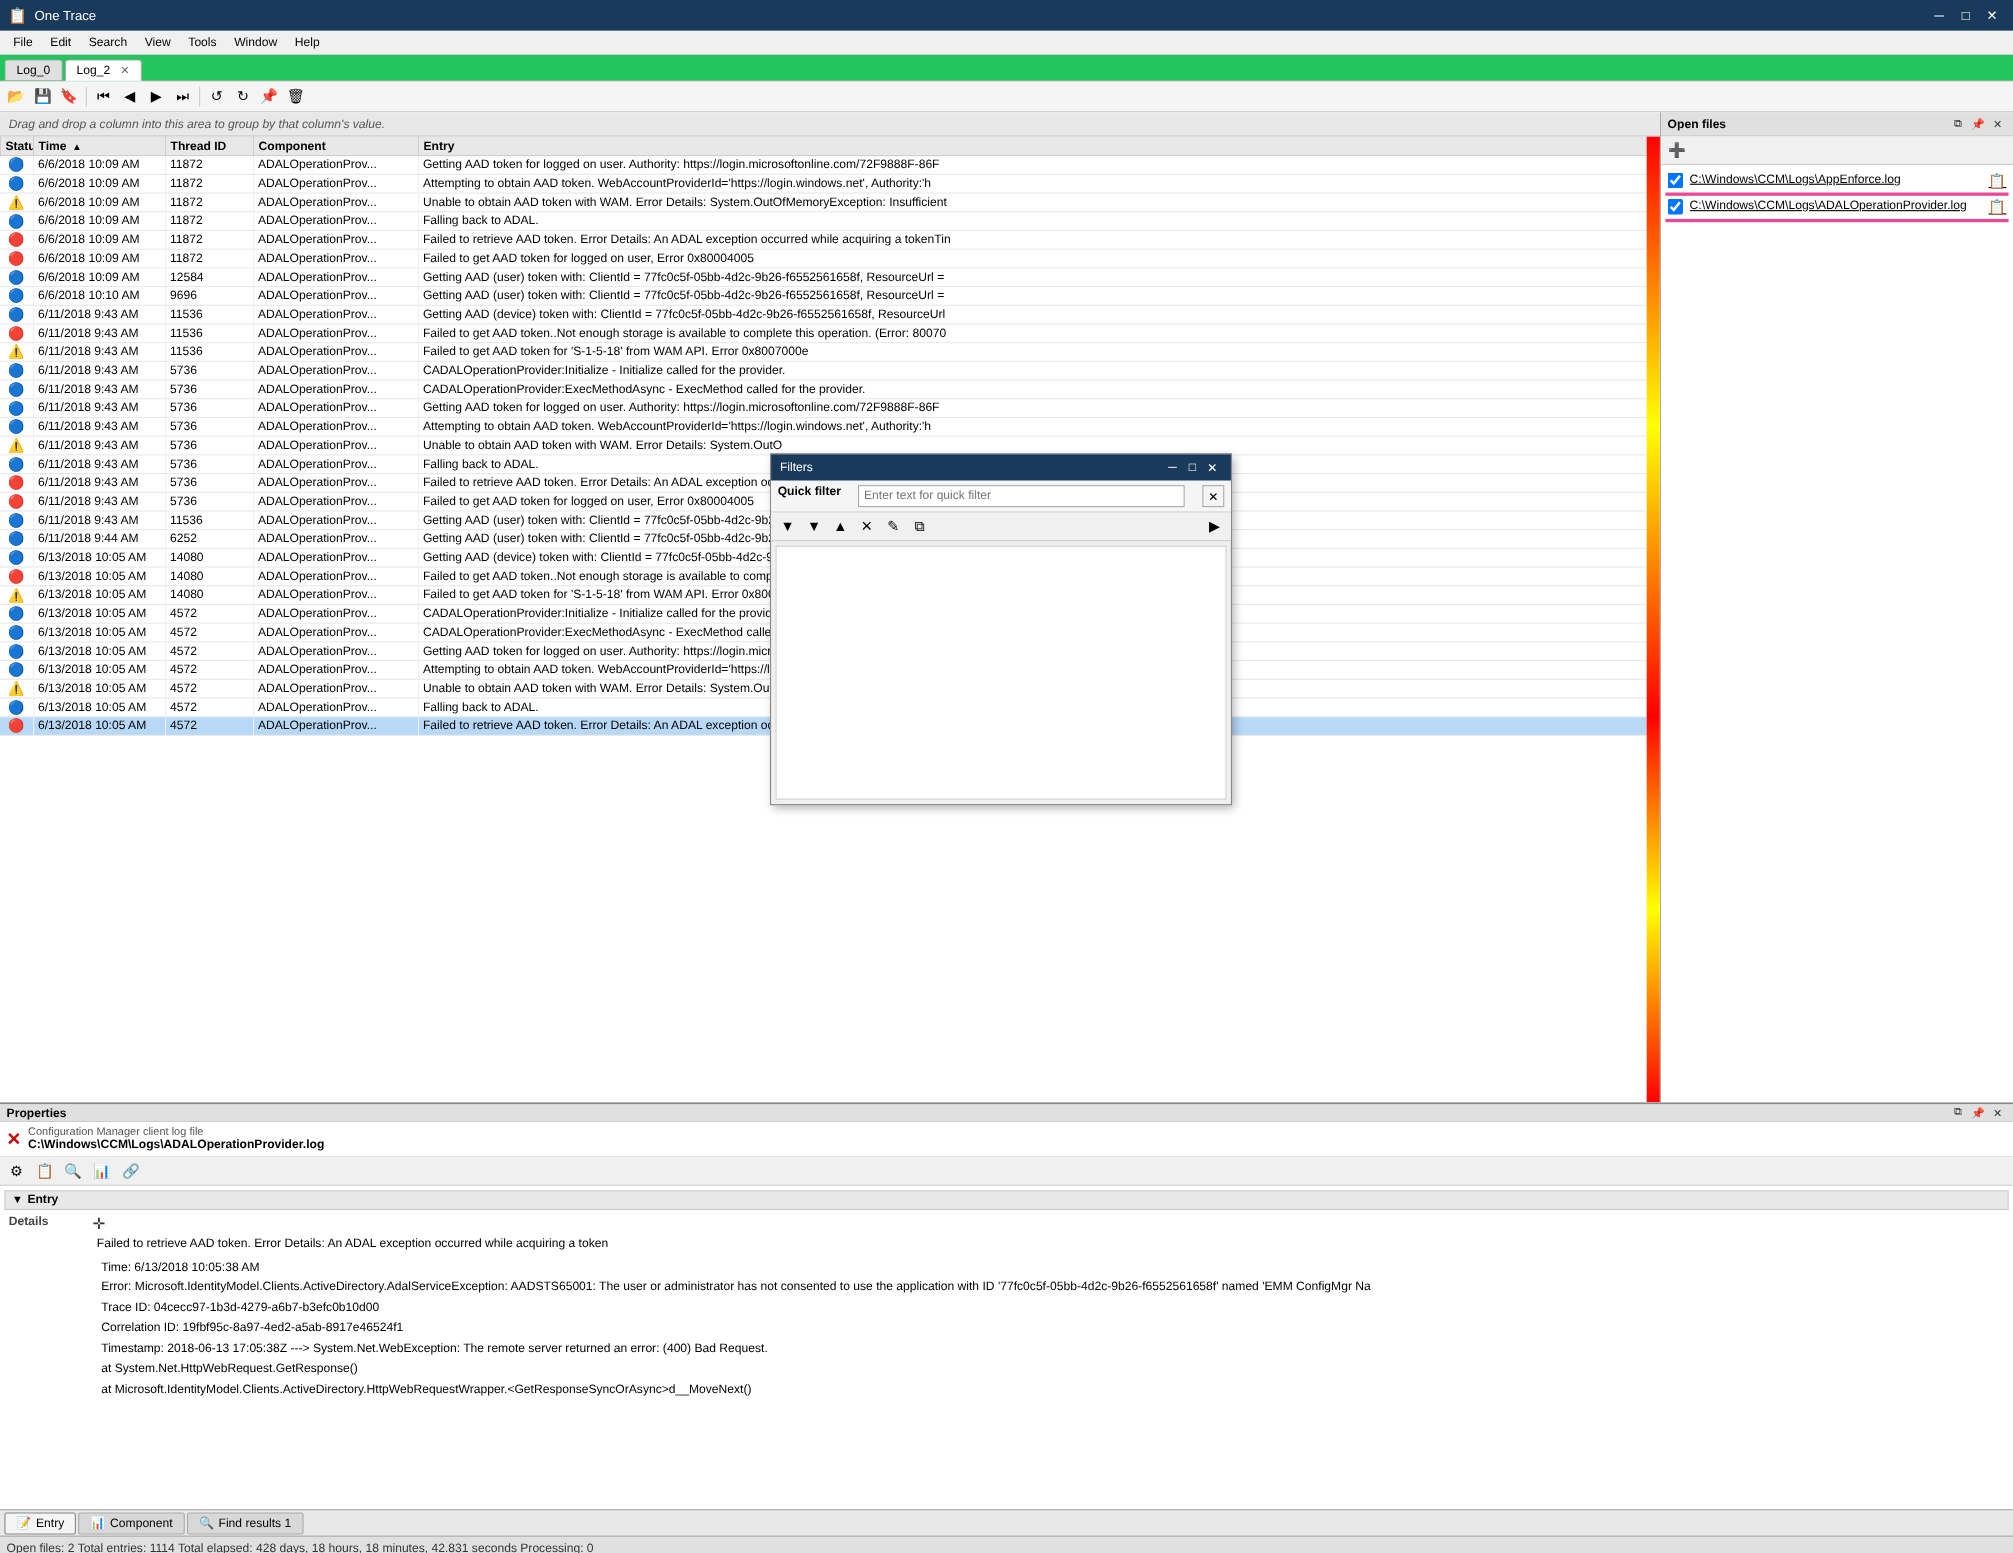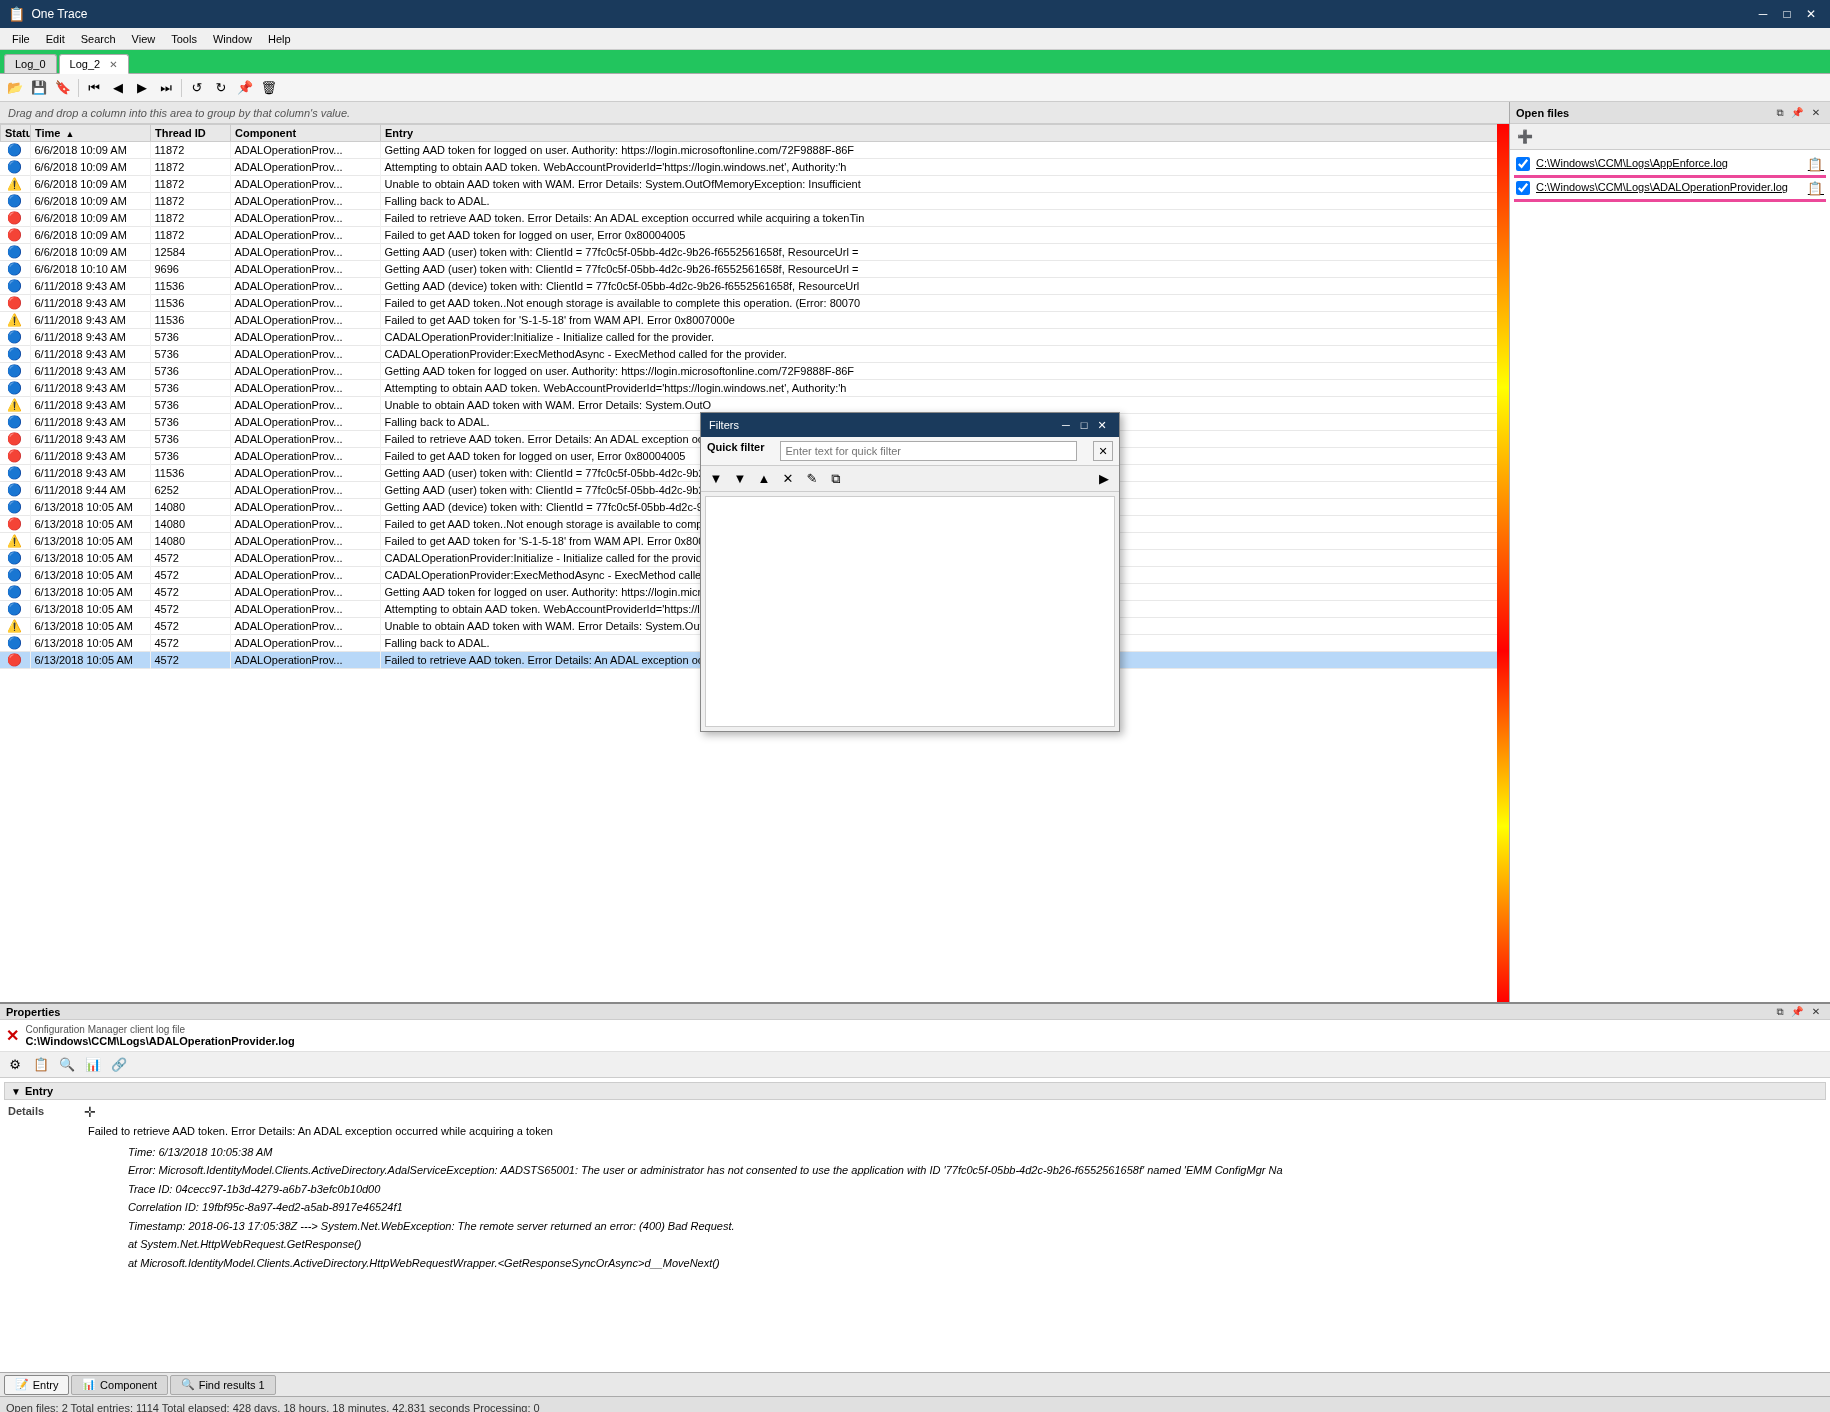"Time: 6/13/2018 10:05:38 AM" .entry-value-block { font-style: italic -> none; margin-left: 120px -> 84px }
